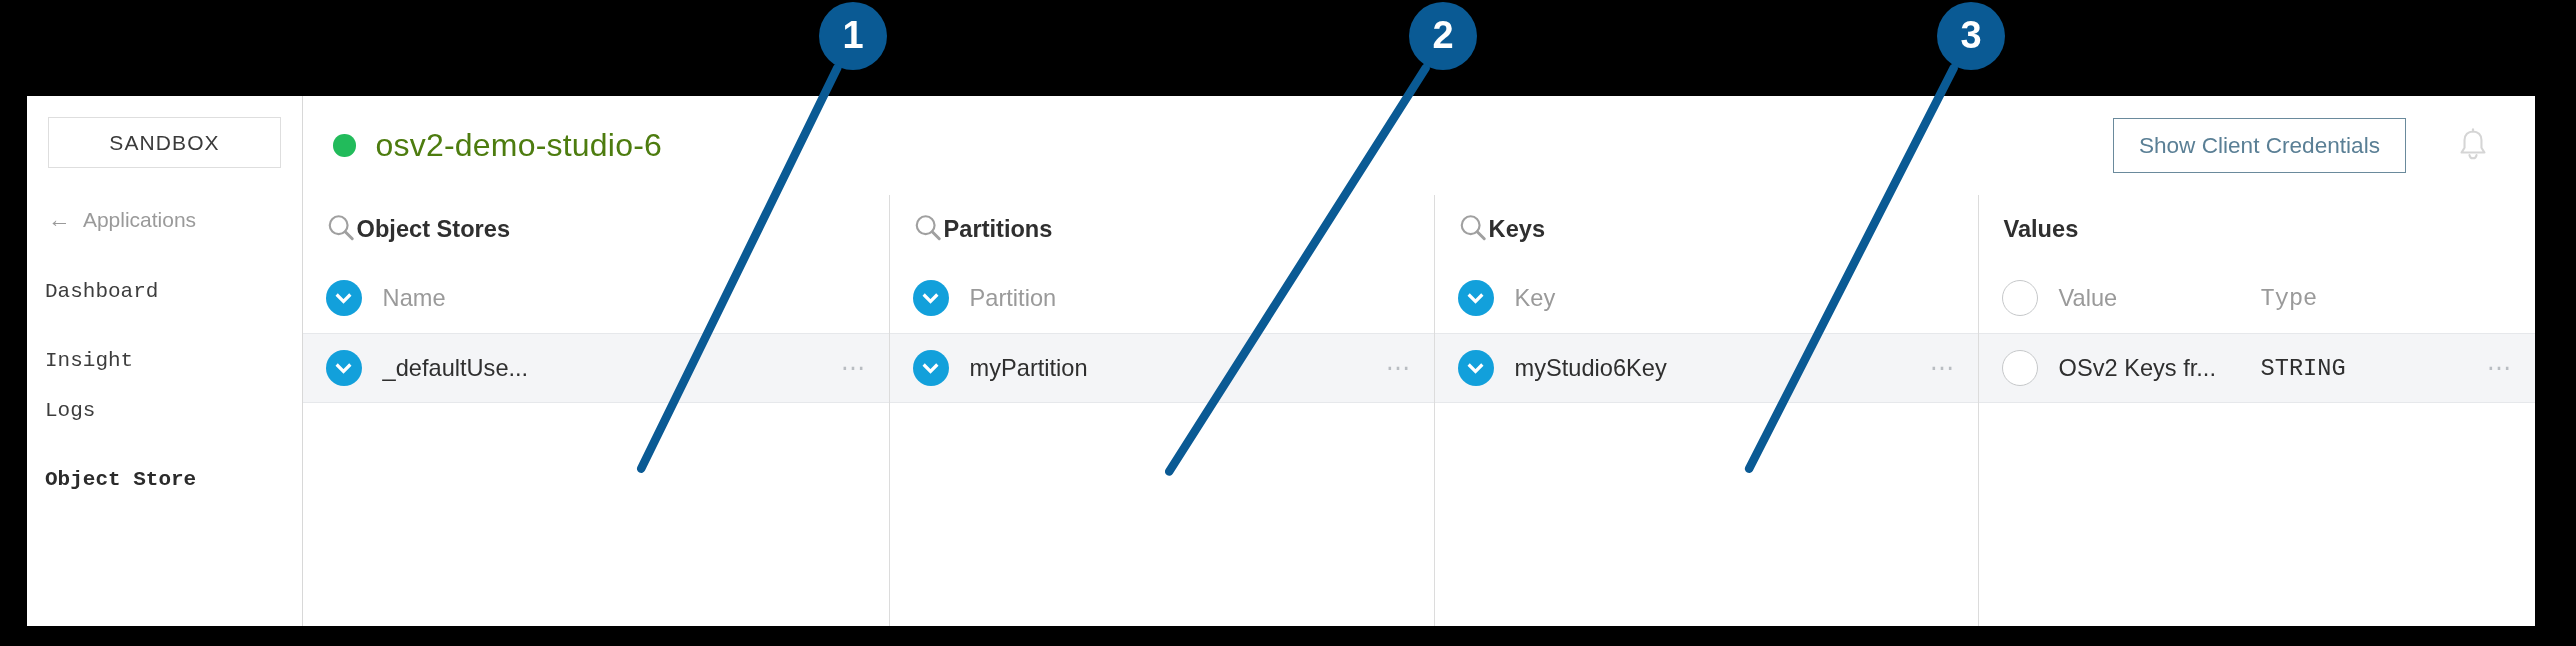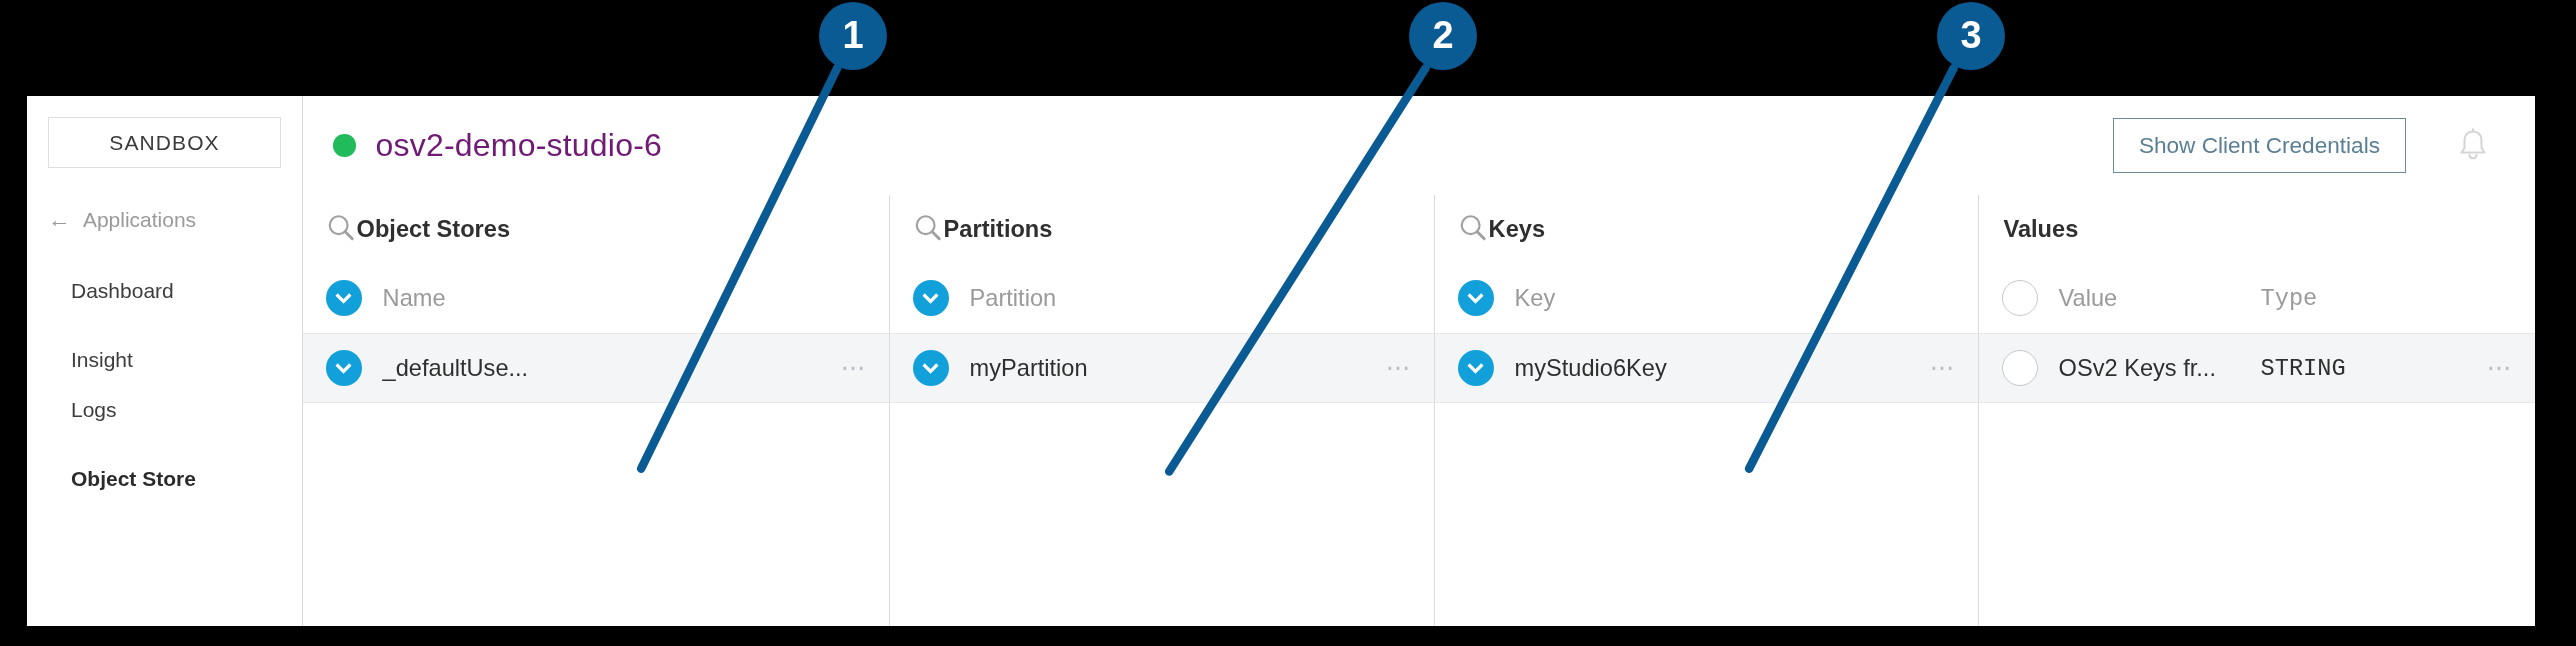"osv2-demo-studio-6" .app-title { color: #701a75 -> #4d7c0f }
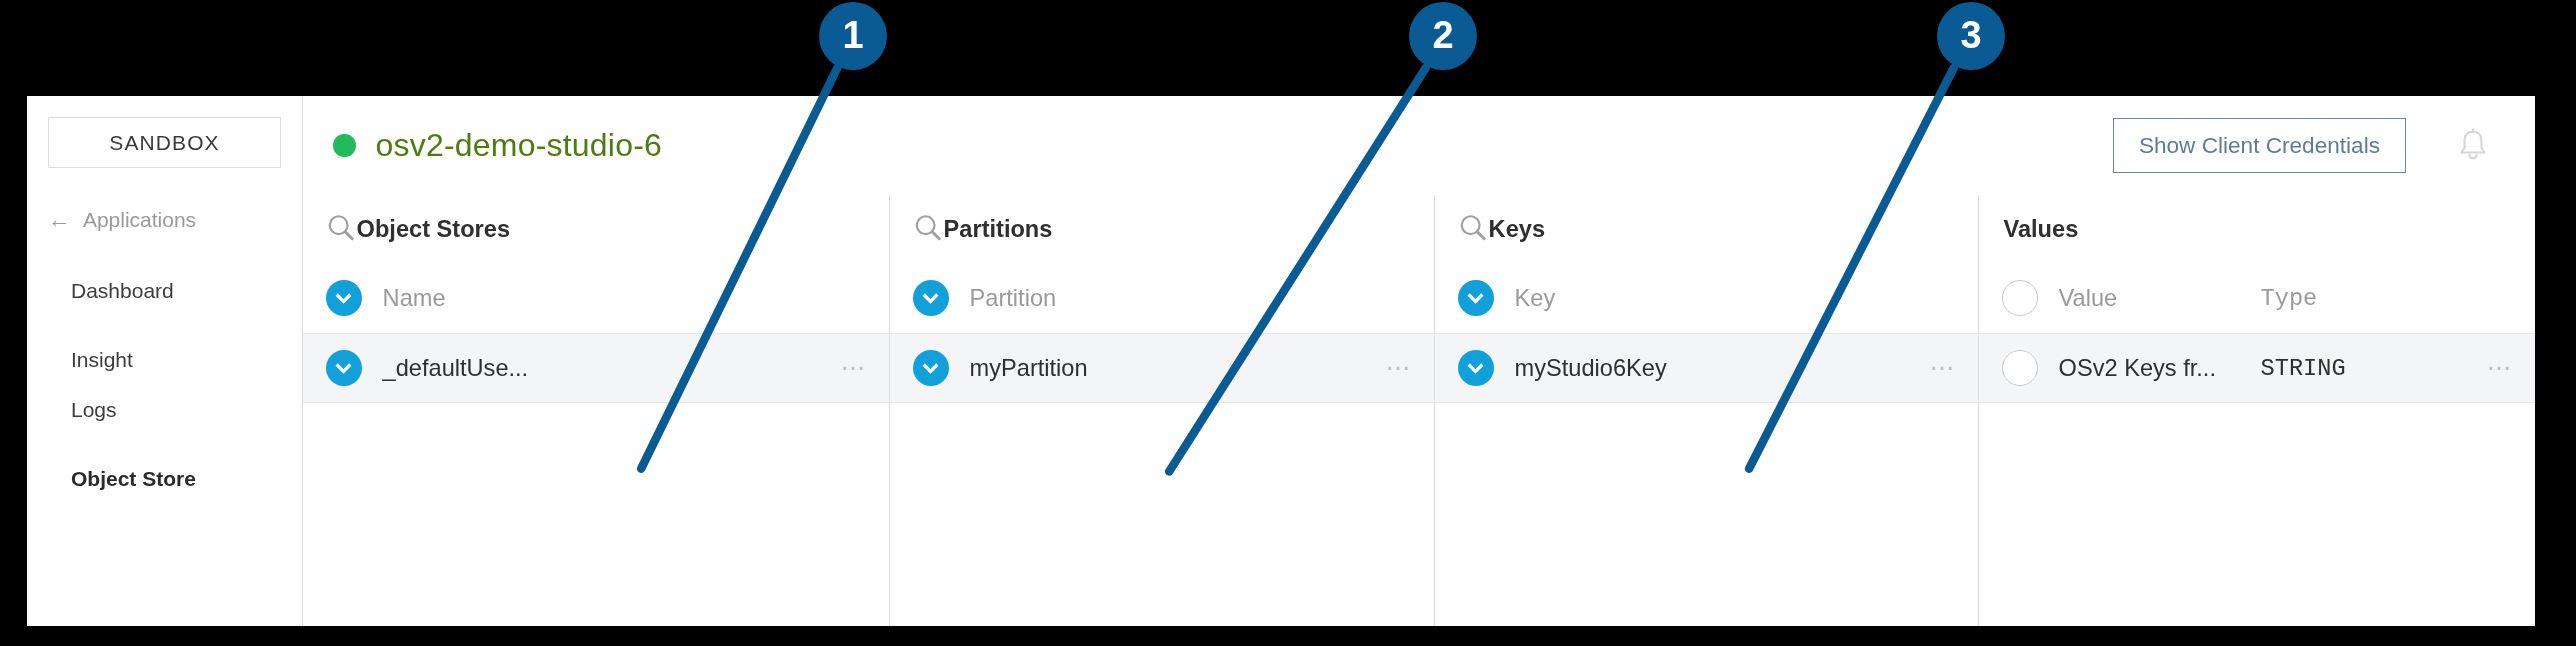"Dashboard" .nav-item { font-family: none -> Liberation Mono, monospace; padding-left: 44px -> 18px }
